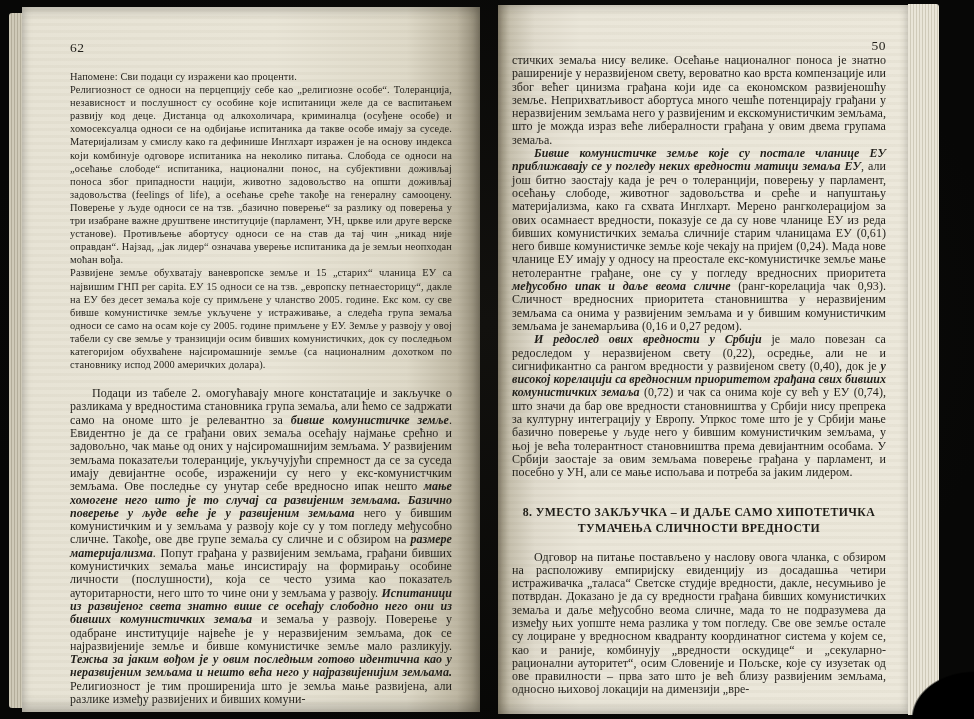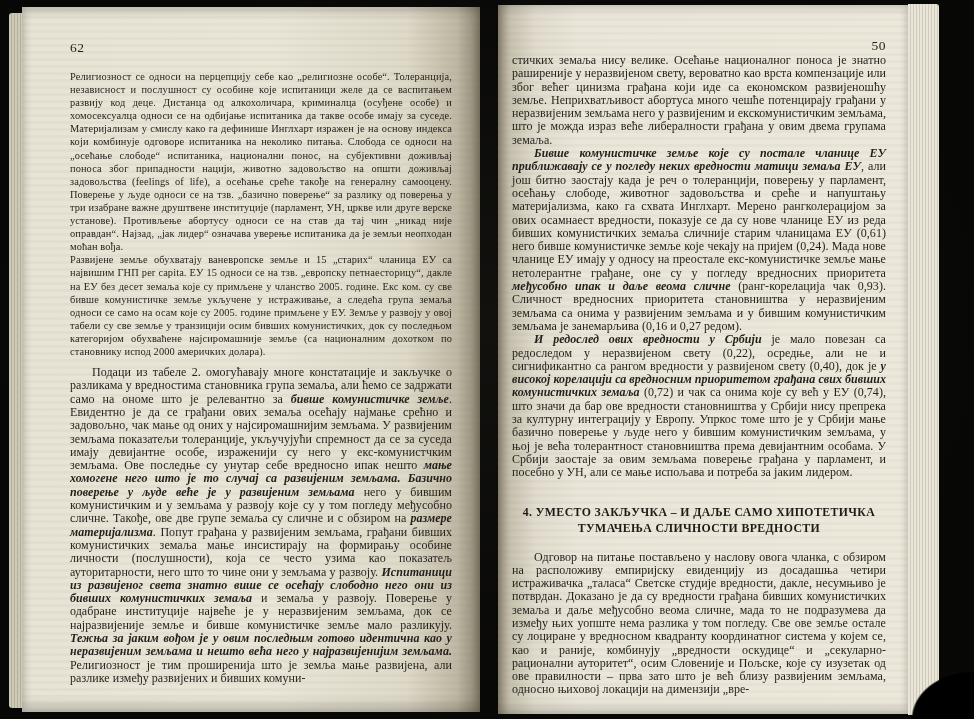"Напомене: Сви подаци су изражени" p { html: none -> <p><span>Напомене: Сви подаци су изражени као проценти.</span></p> }
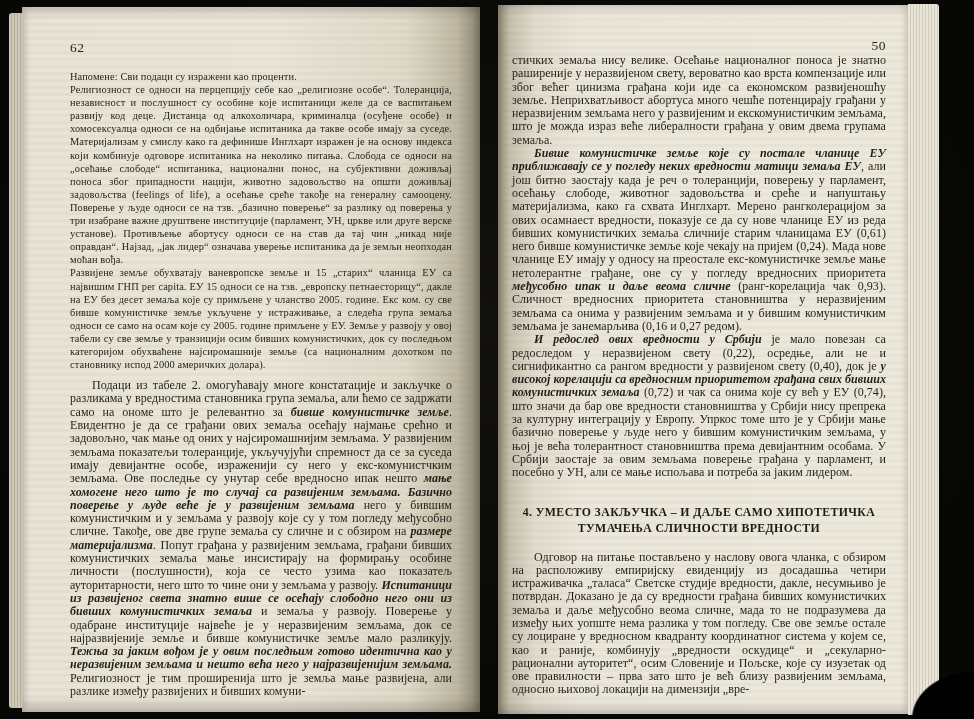"Подаци из табеле 2. омогућавају" p.gap-top { margin-top: 8px -> 16px }
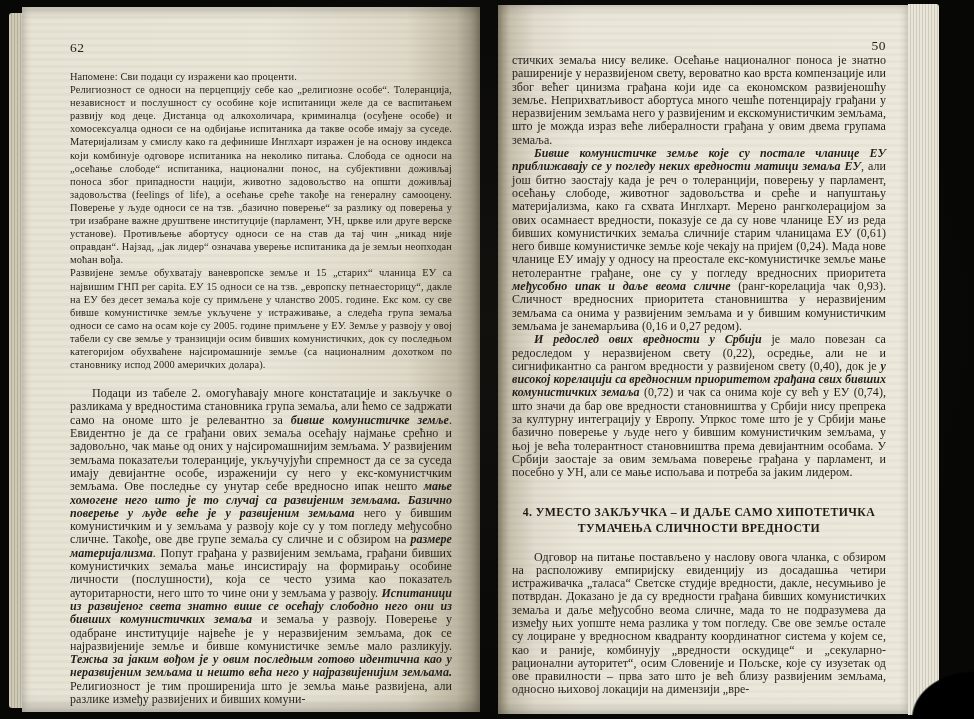"4. УМЕСТО ЗАКЉУЧКА – И" h2.section-heading { text: 4 -> 8 }
